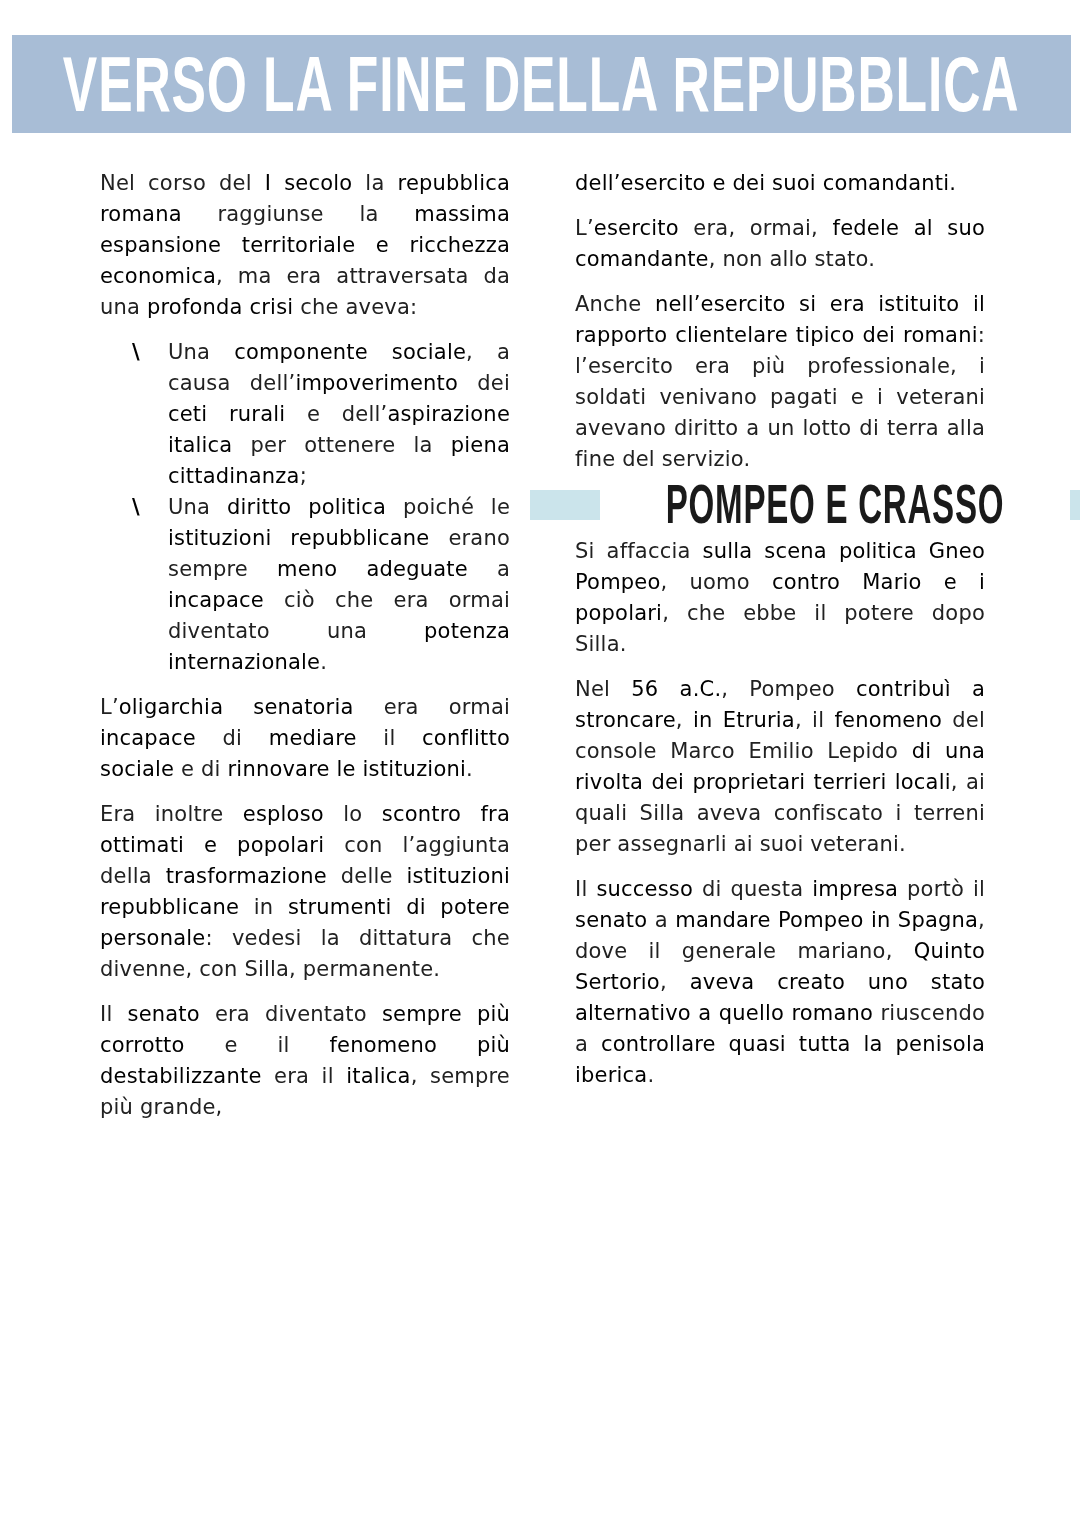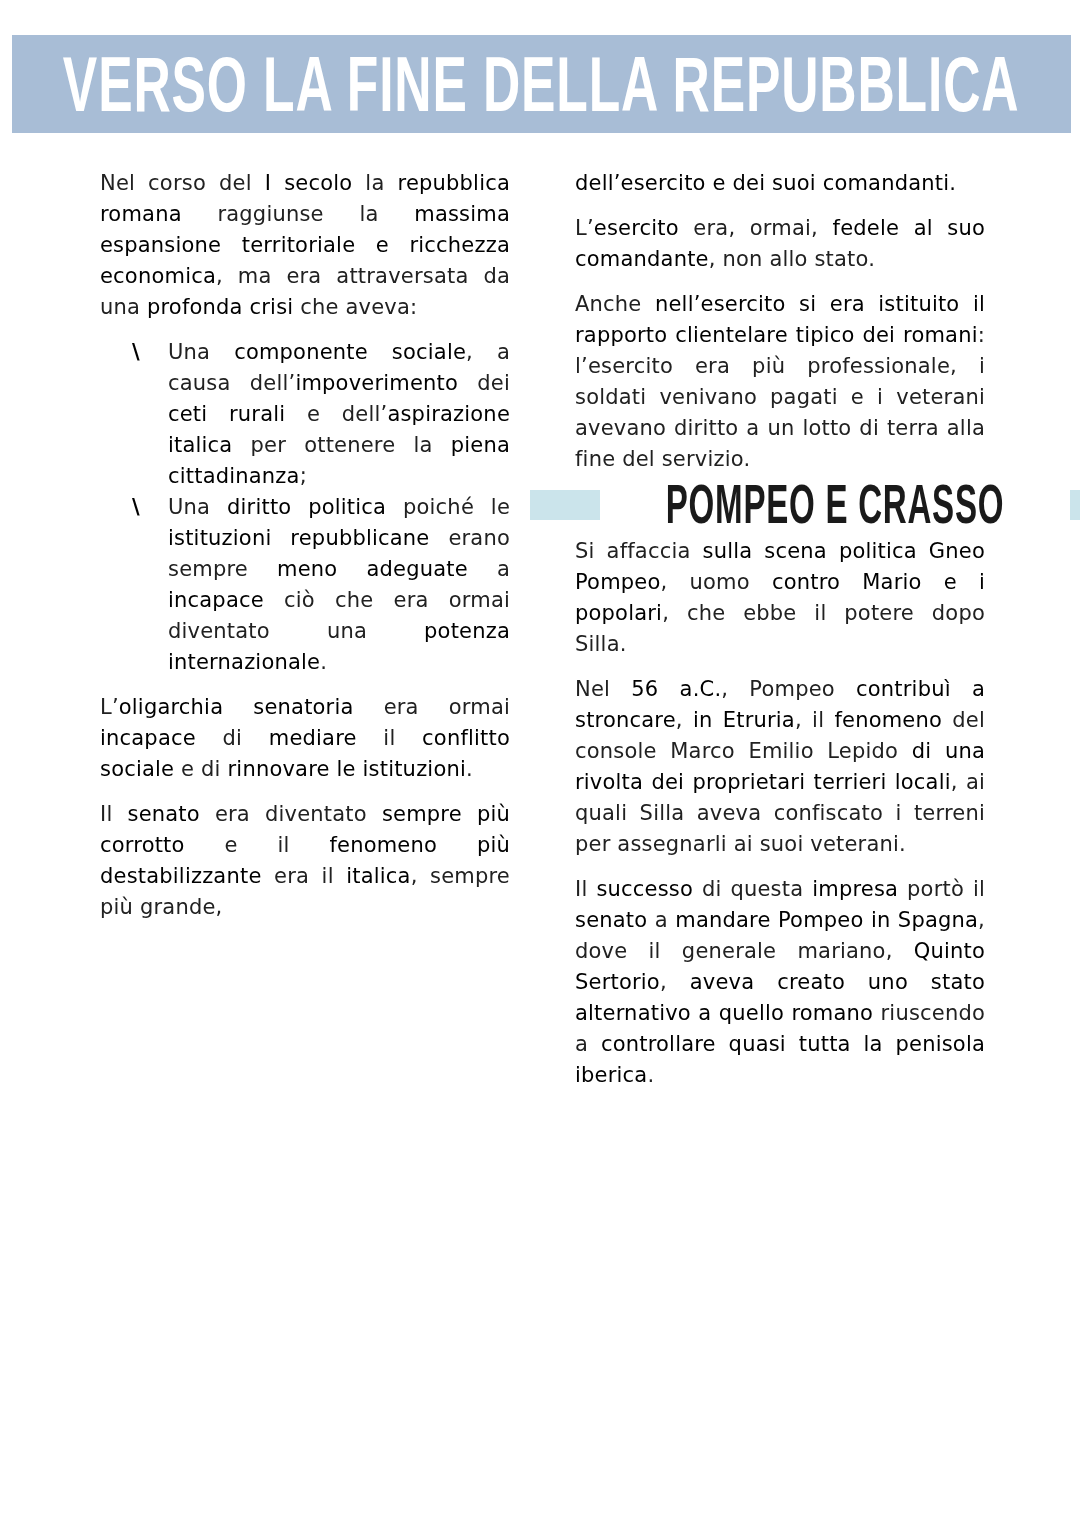"Era inoltre esploso lo scontro" p { html: none -> <p>Era inoltre <b>esploso</b> lo <b>scontro fra ottimati e popolari</b> con l’aggiunta della <b>trasformazione</b> delle <b>istituzioni repubblicane</b> in <b>strumenti di potere personale</b>: vedesi la dittatura che divenne, con Silla, permanente.</p> }
